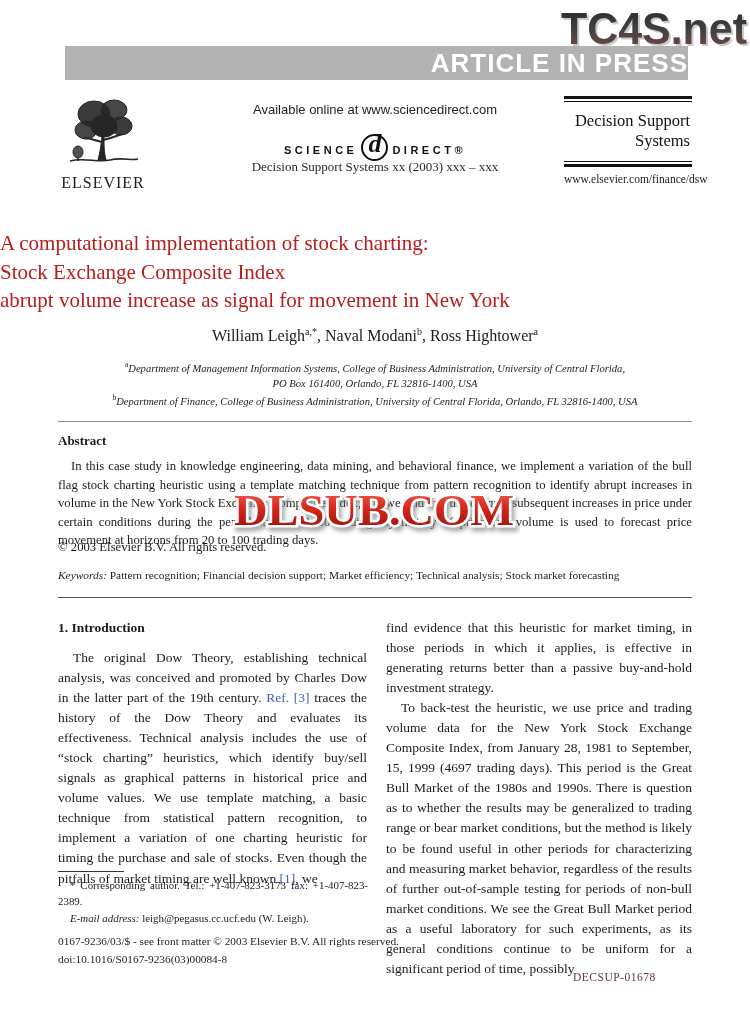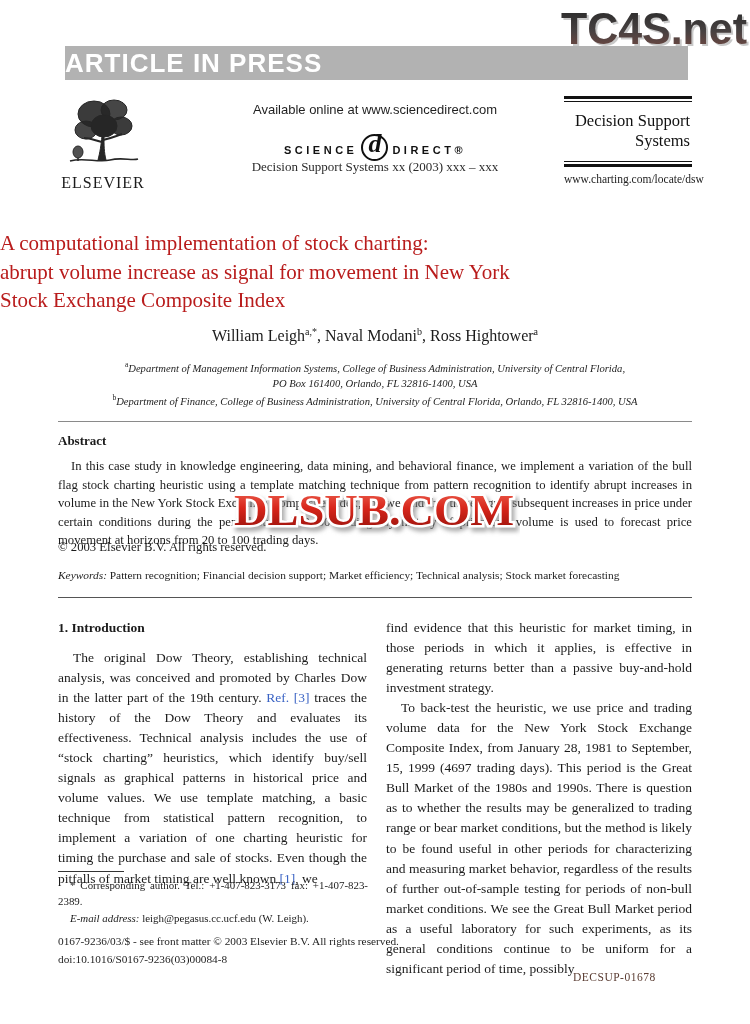"ARTICLE IN PRESS" .banner { justify-content: flex-start -> flex-end }
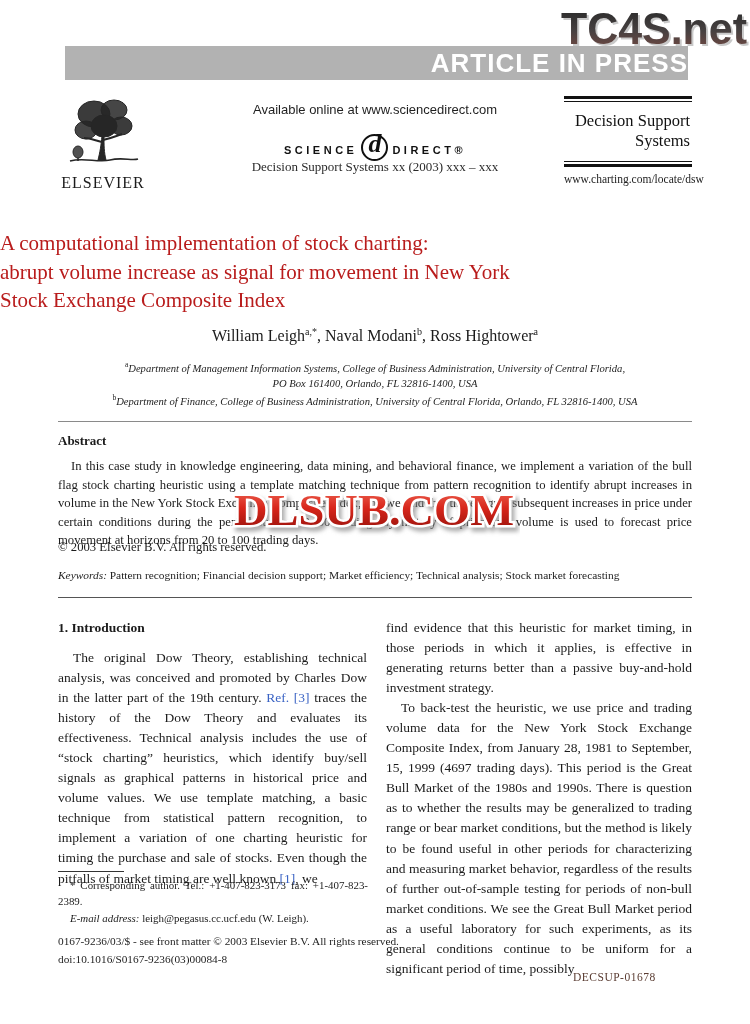"www.charting.com/locate/dsw" div.jurl { text: www.charting.com/locate/dsw -> www.elsevier.com/finance/dsw }
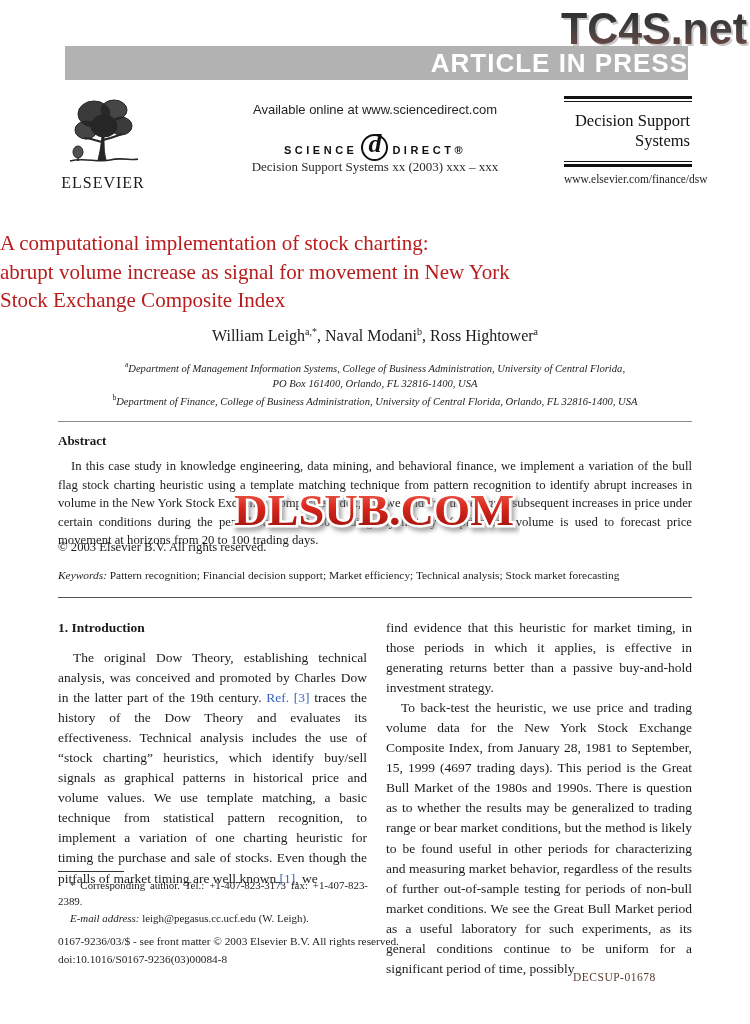"abrupt volume increase as signal" div { order: before "Stock Exchange Composite Index" -> after "Stock Exchange Composite Index" }
